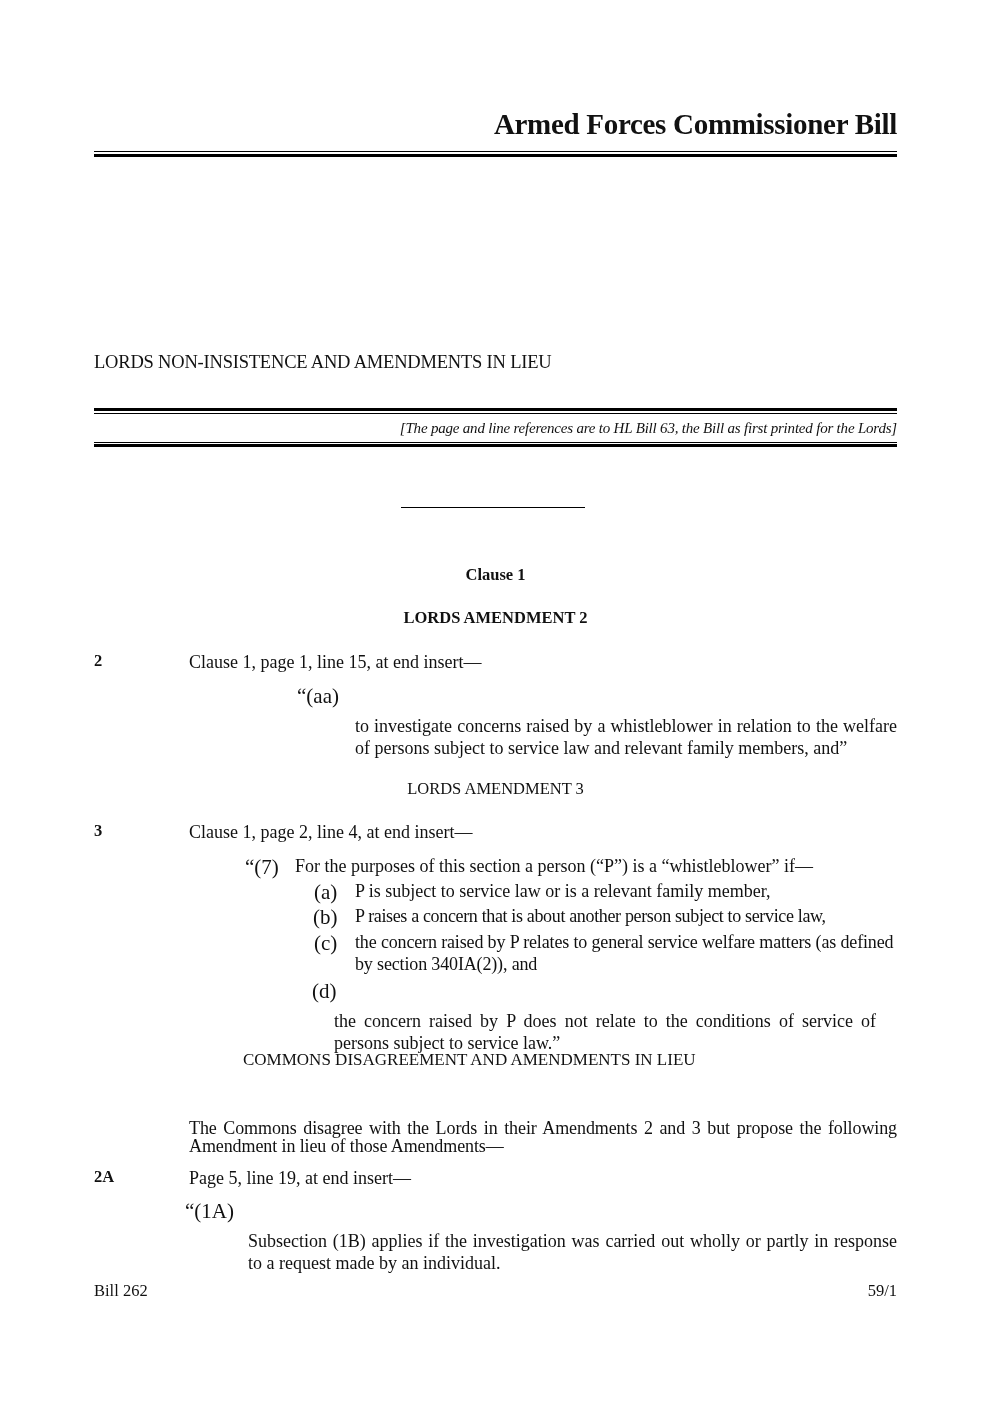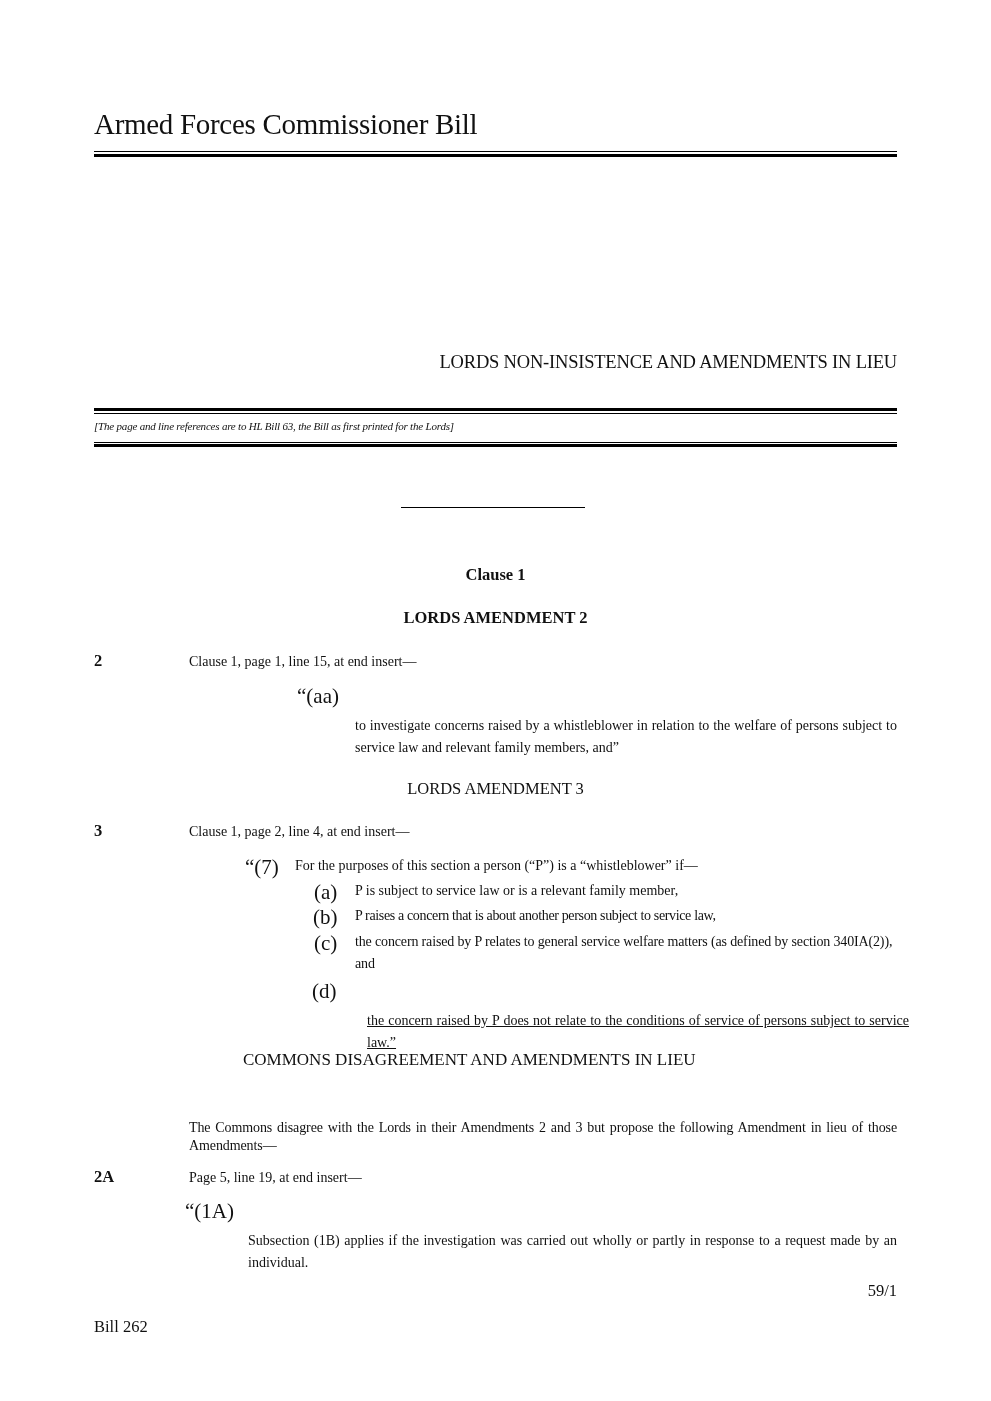"Armed Forces Commissioner Bill" .title { font-weight: normal -> bold; text-align: left -> right }
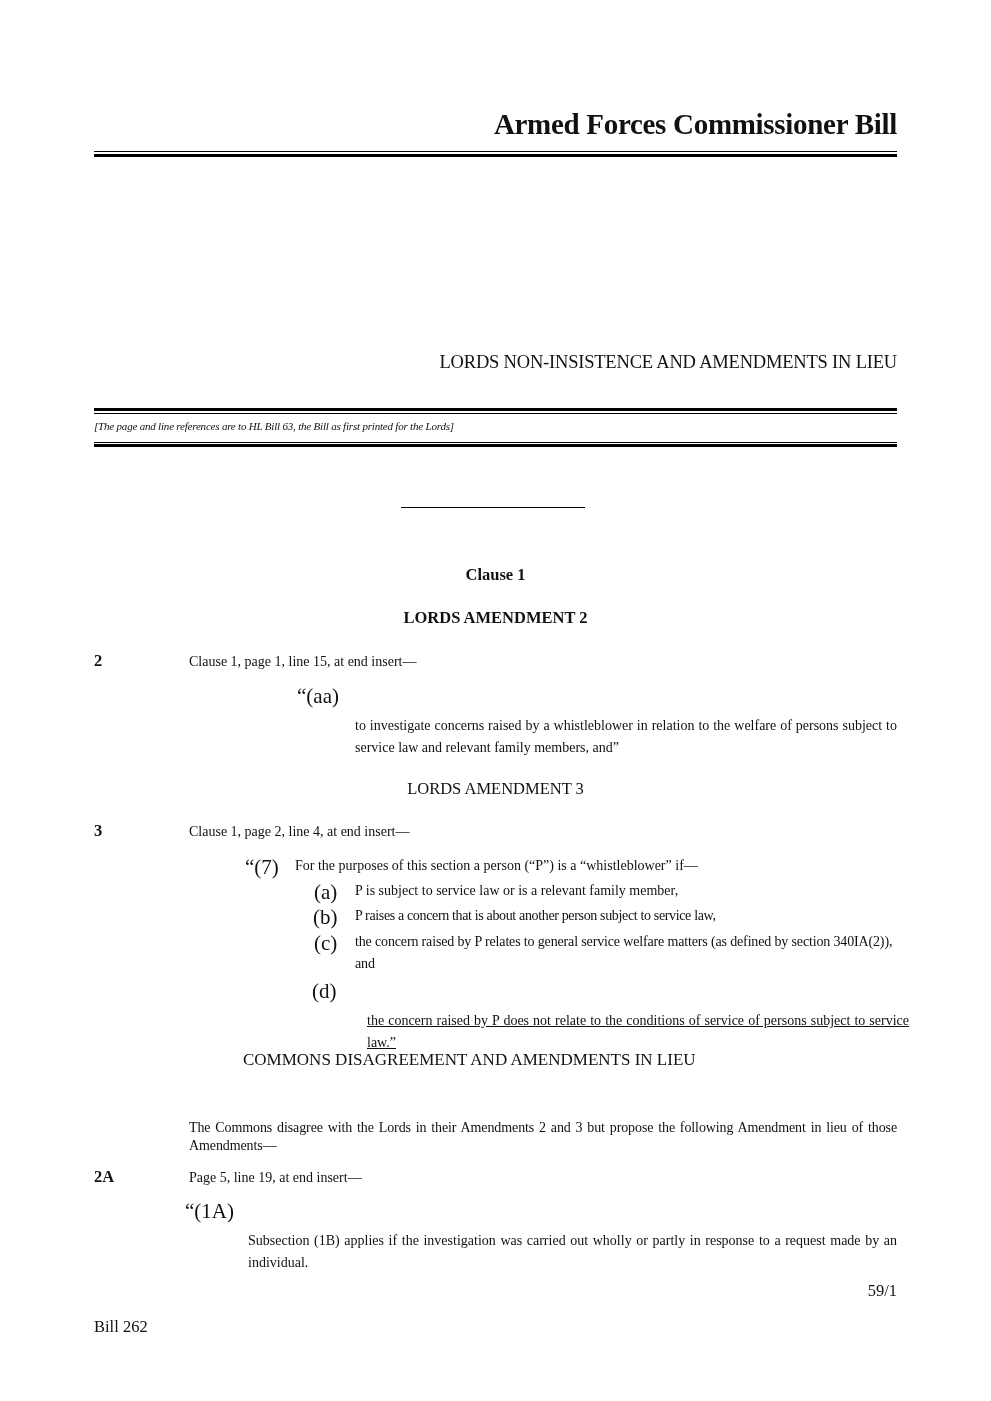"LORDS NON-INSISTENCE AND AMENDMENTS IN" .subtitle { text-align: right -> left }
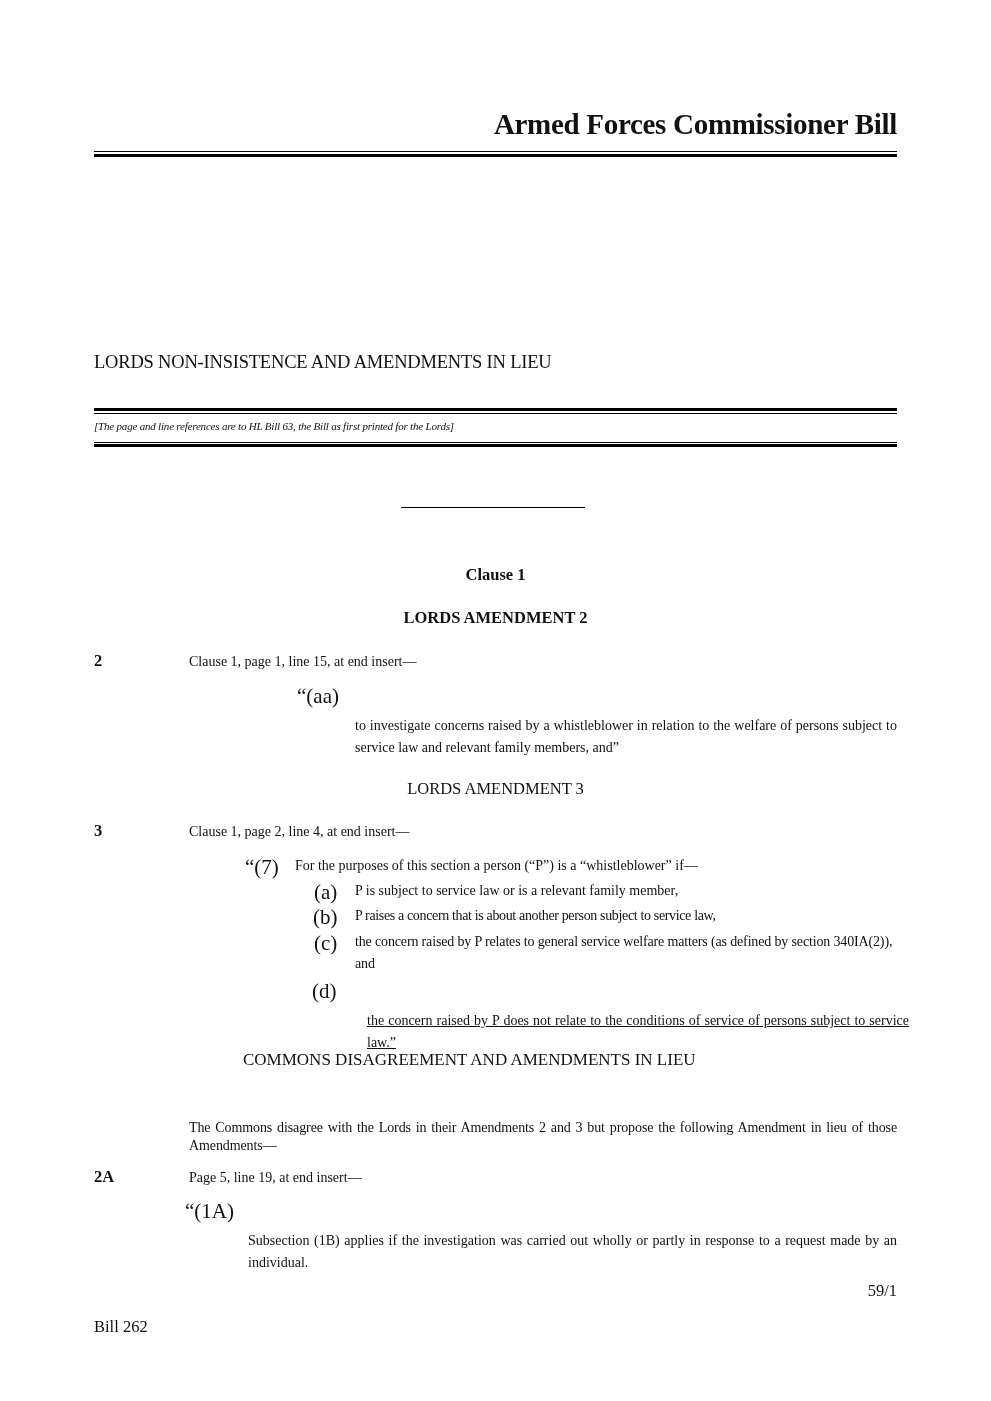"[The page and line references" .refnote { font-size: 11px -> 15px; text-align: left -> right }
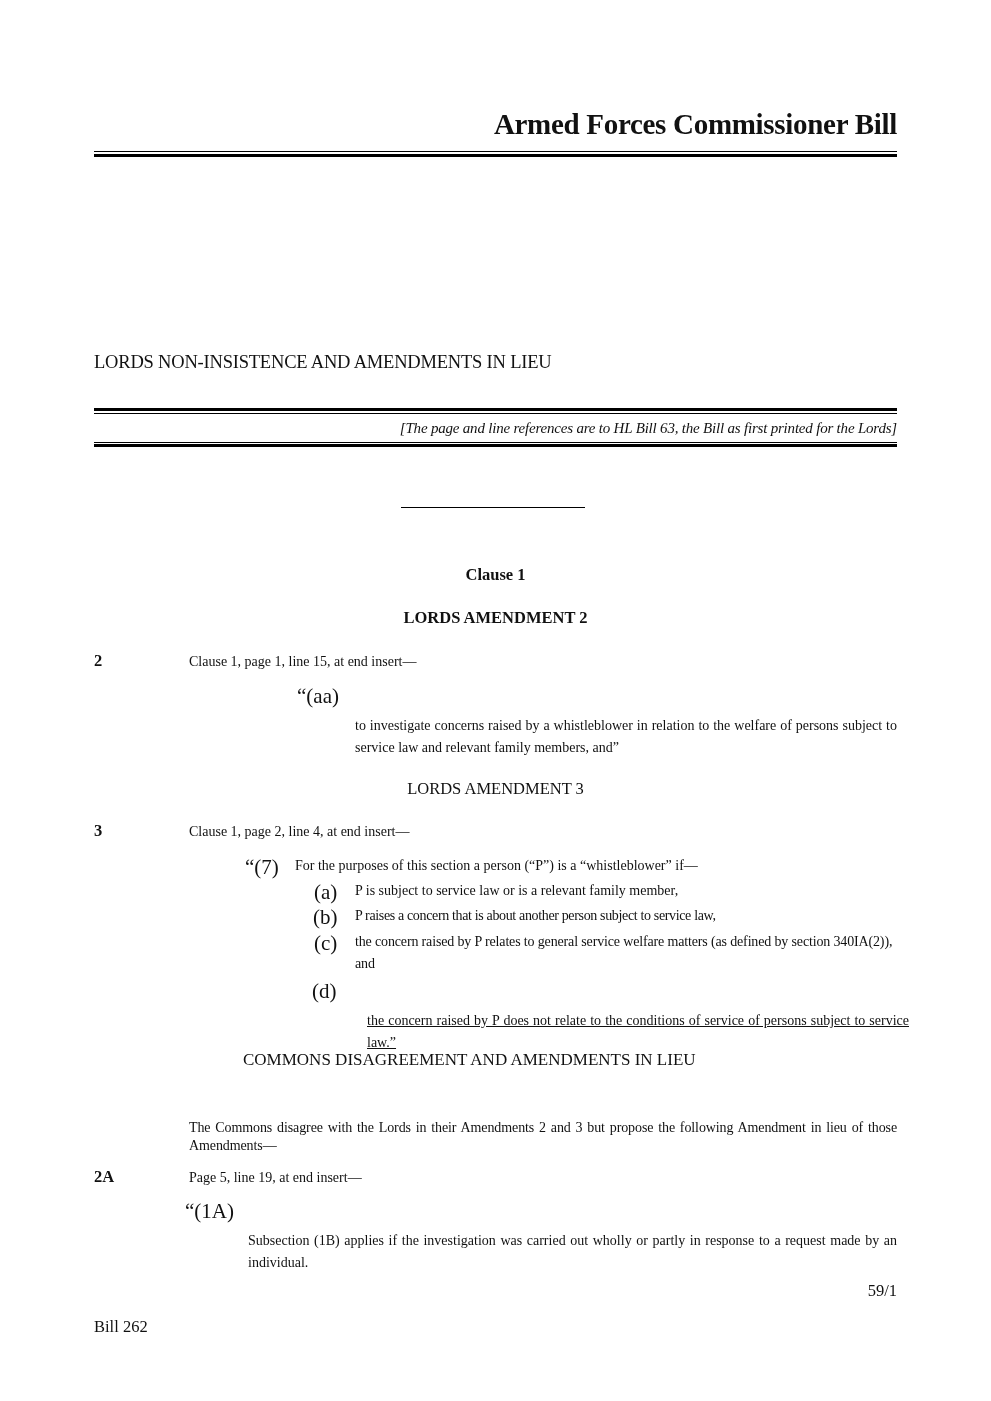"Clause 1, page 1, line" .line { font-size: 14px -> 18px }
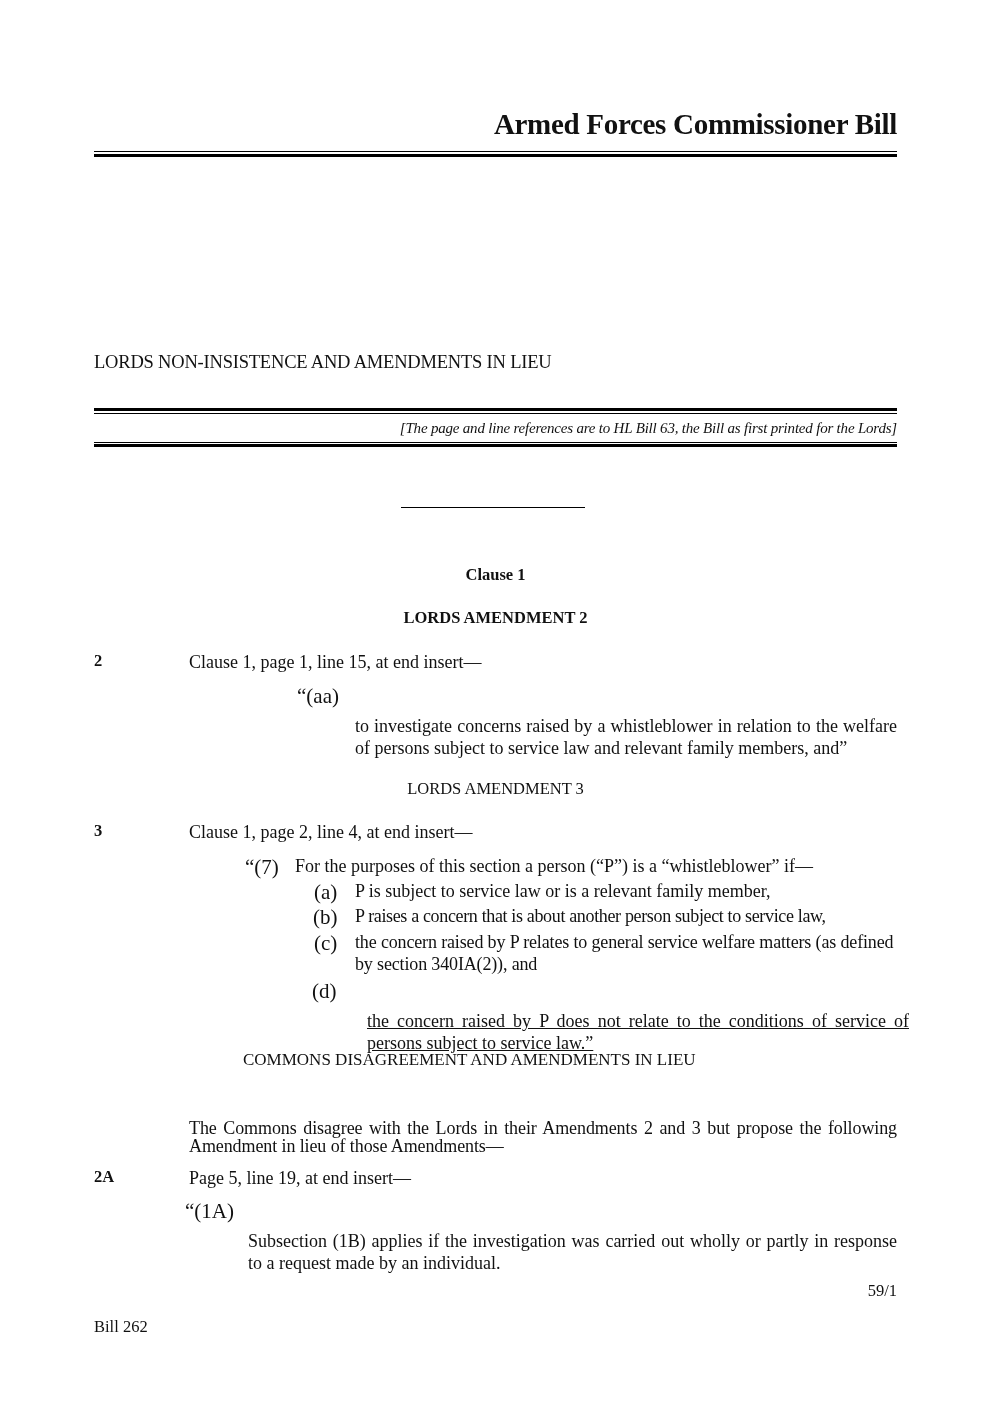"the concern raised by P does" div.abs { left: 367px -> 334px; text-decoration: underline -> none }
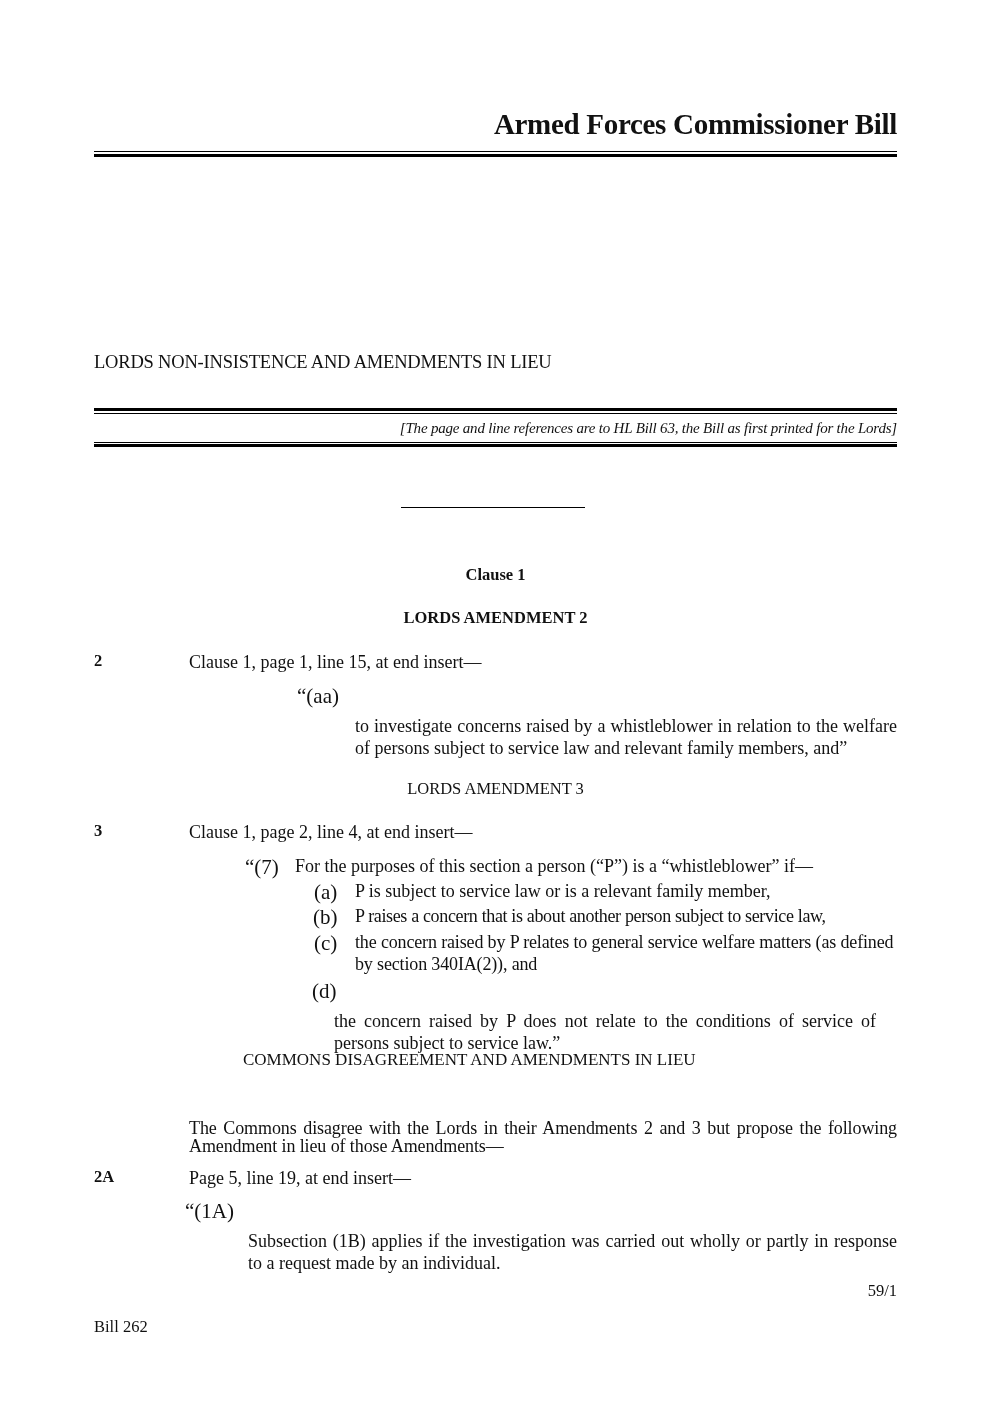"Bill 262" div.abs { margin-top: 36px -> none }
